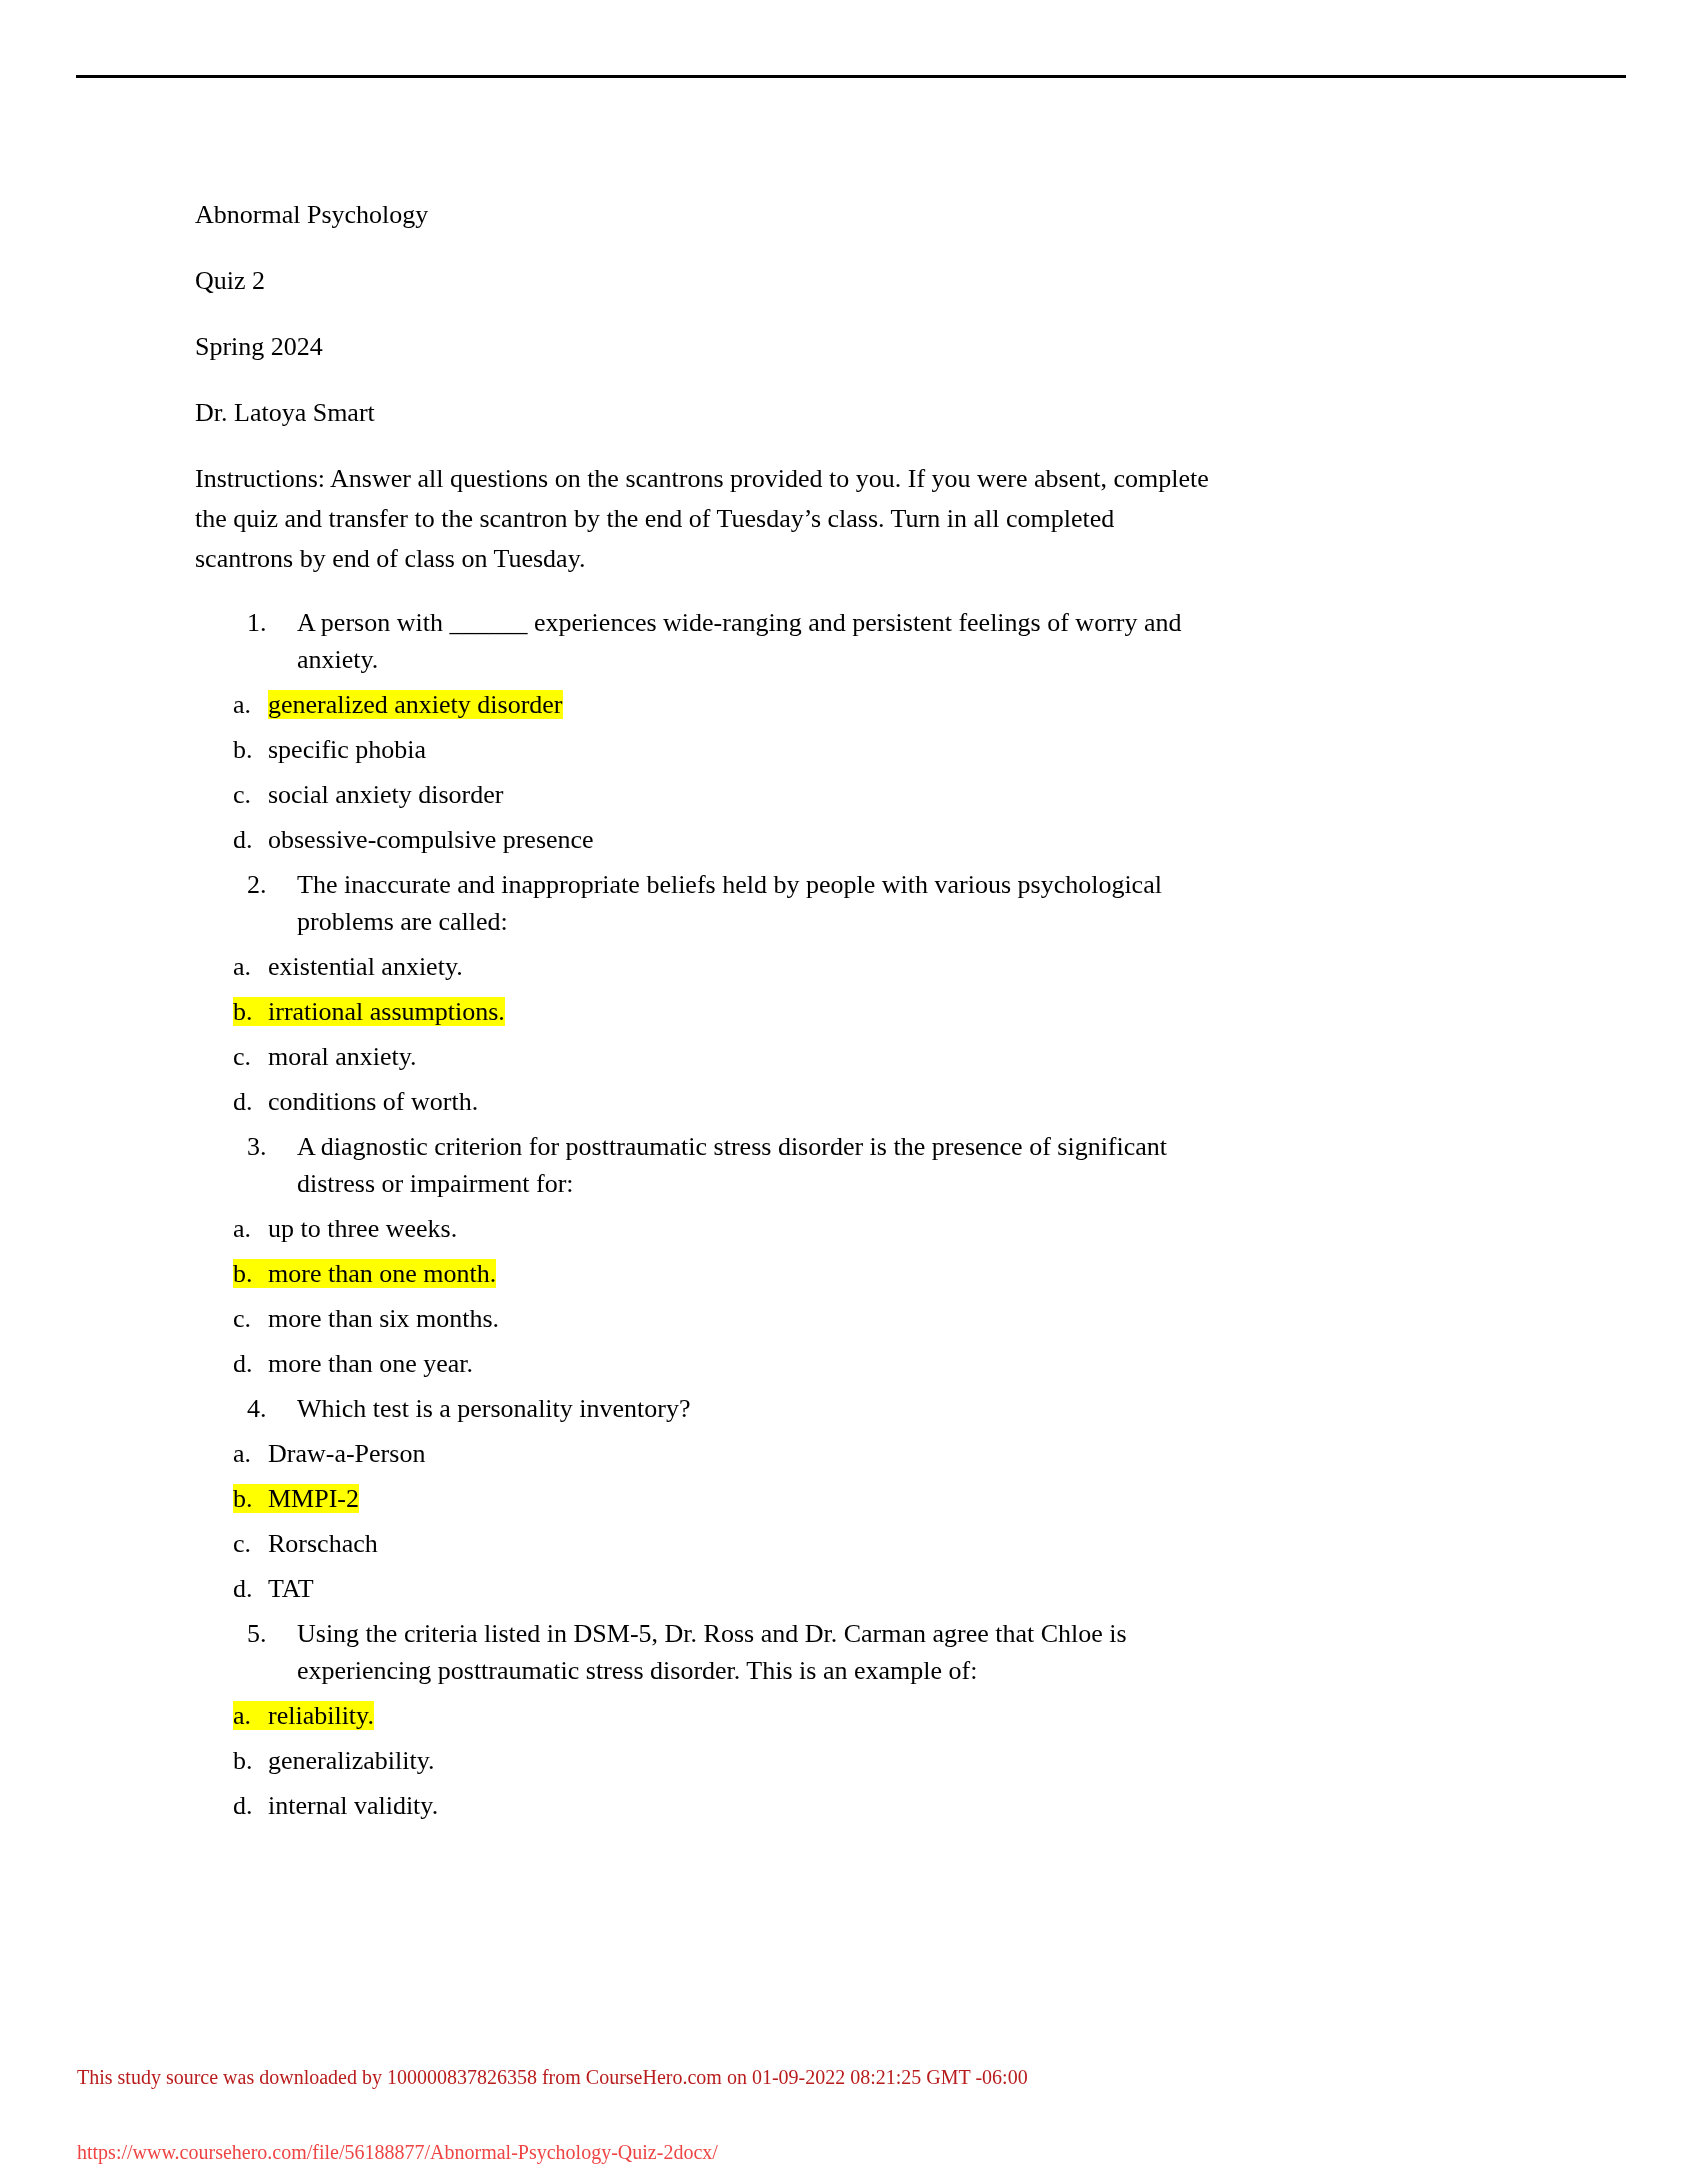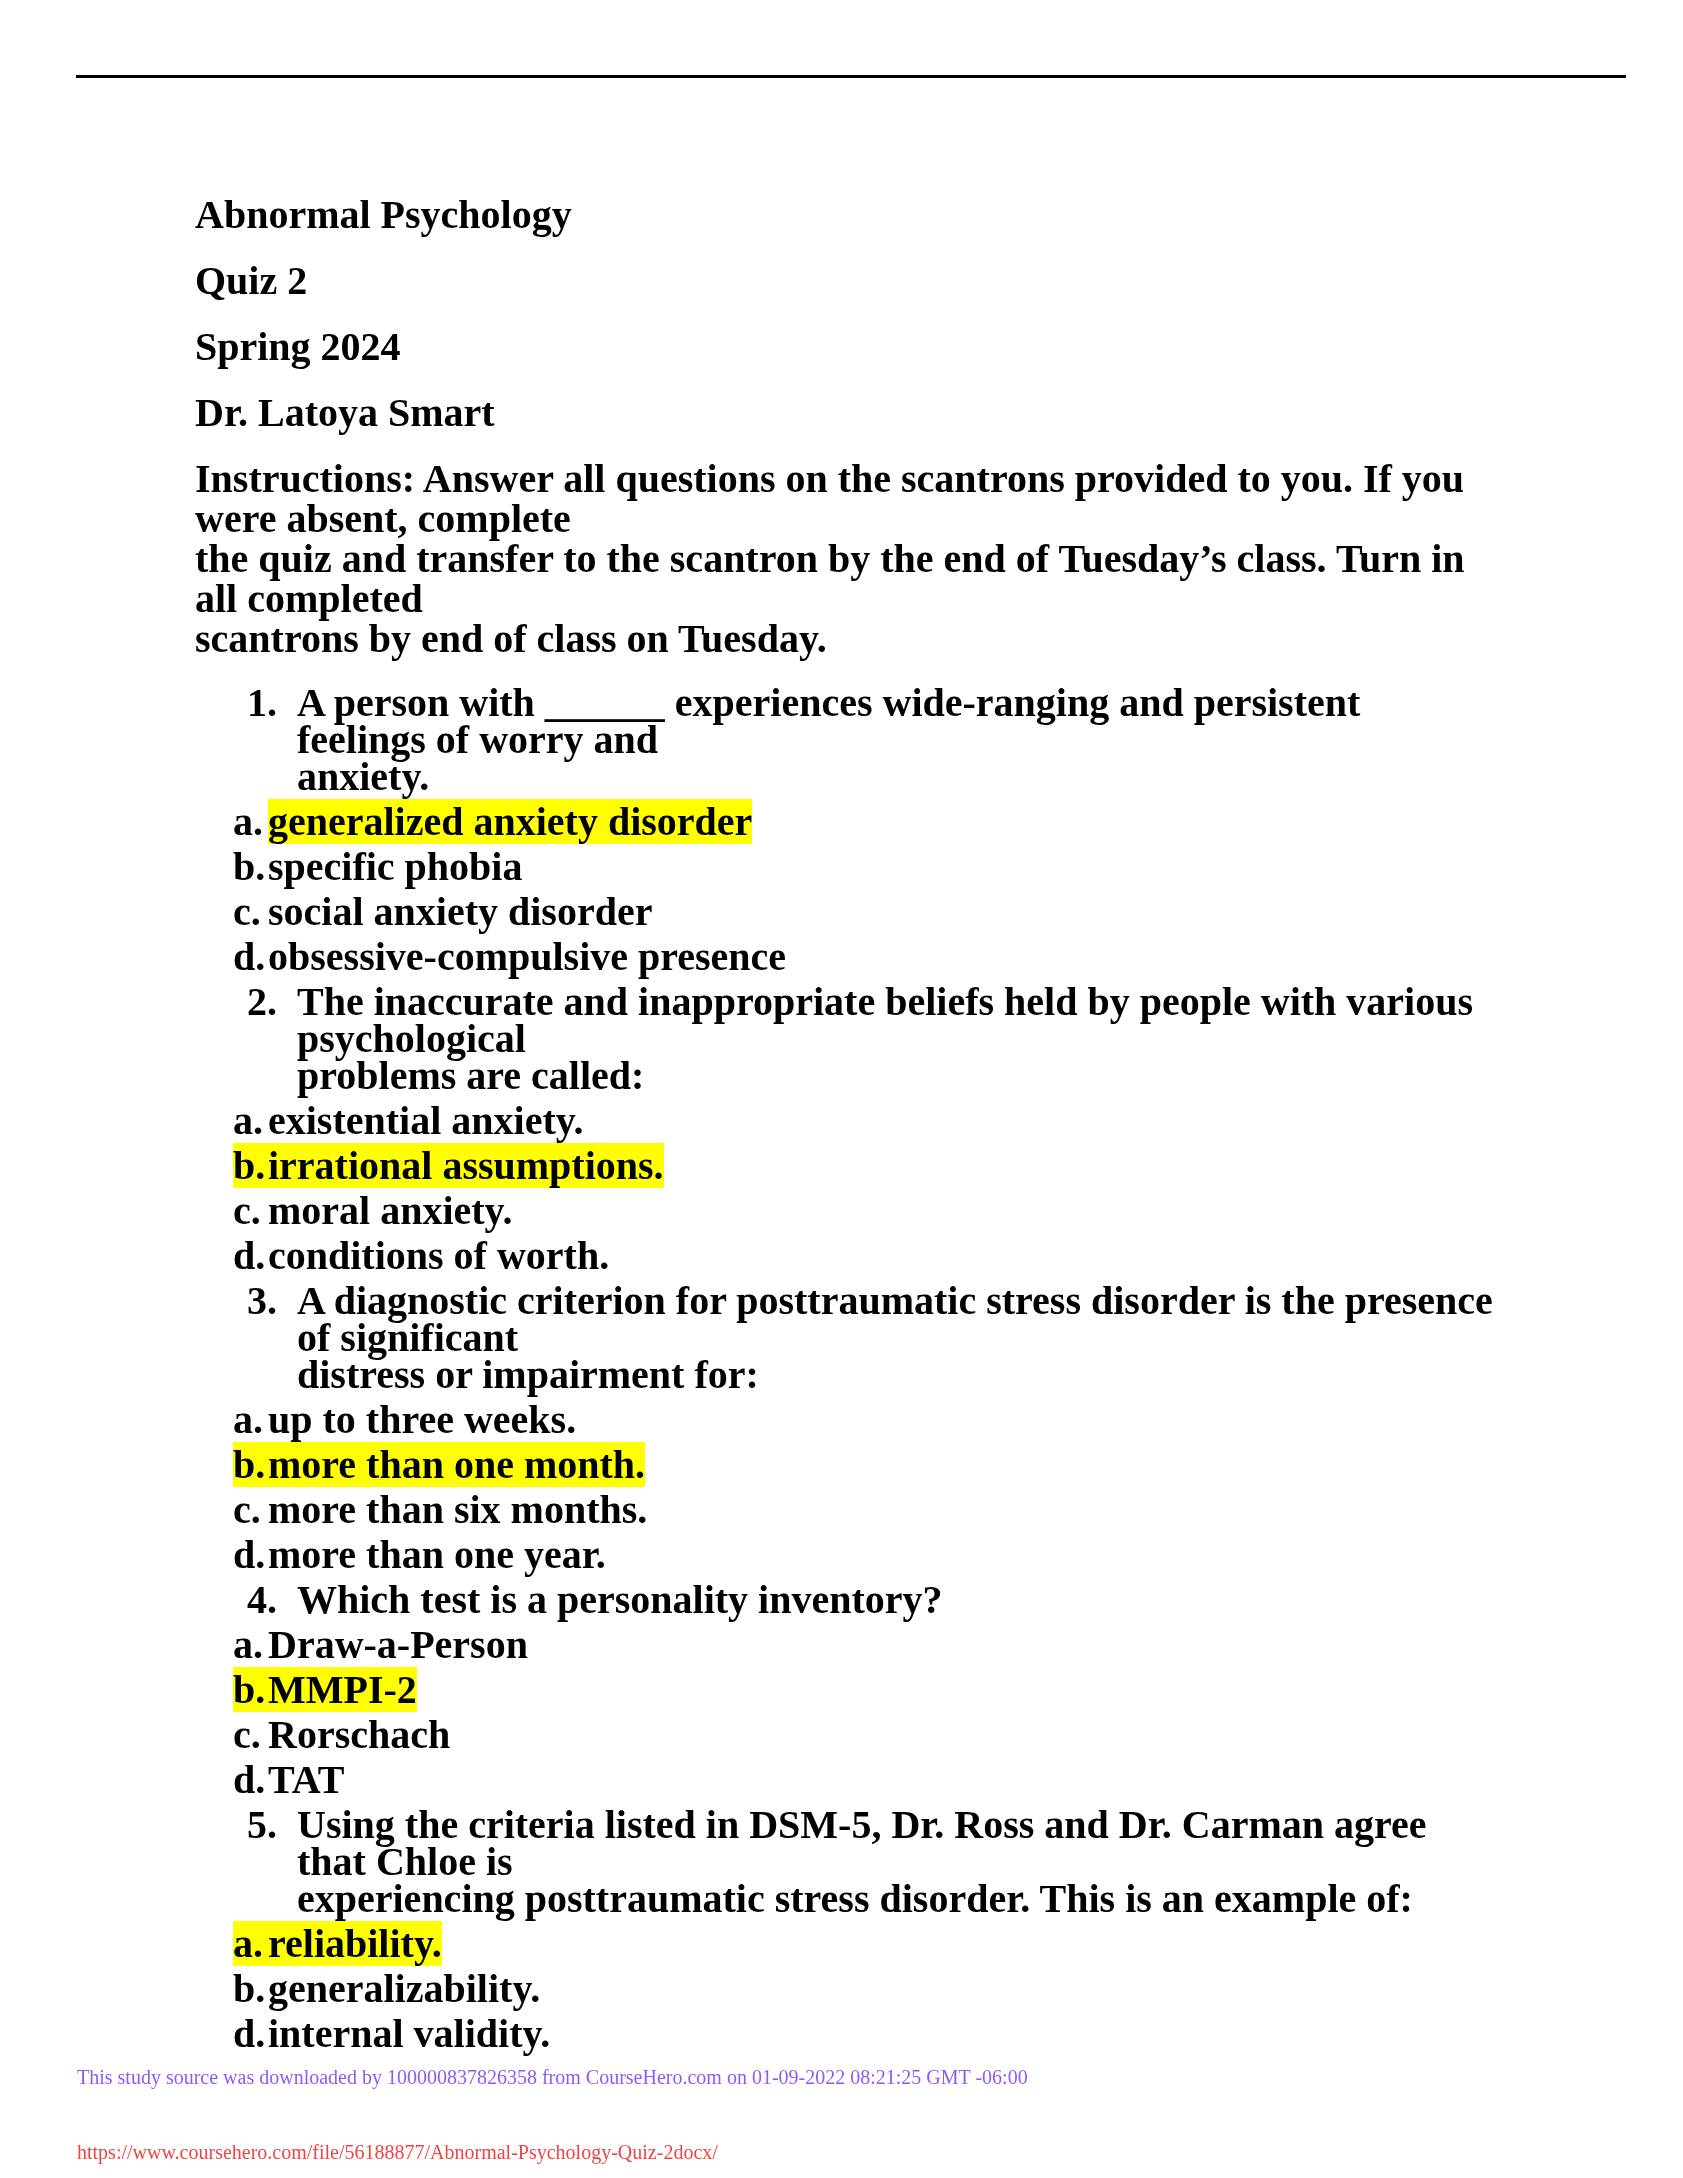"Abnormal Psychology" .content { font-size: 40px -> 26px; font-weight: bold -> none }
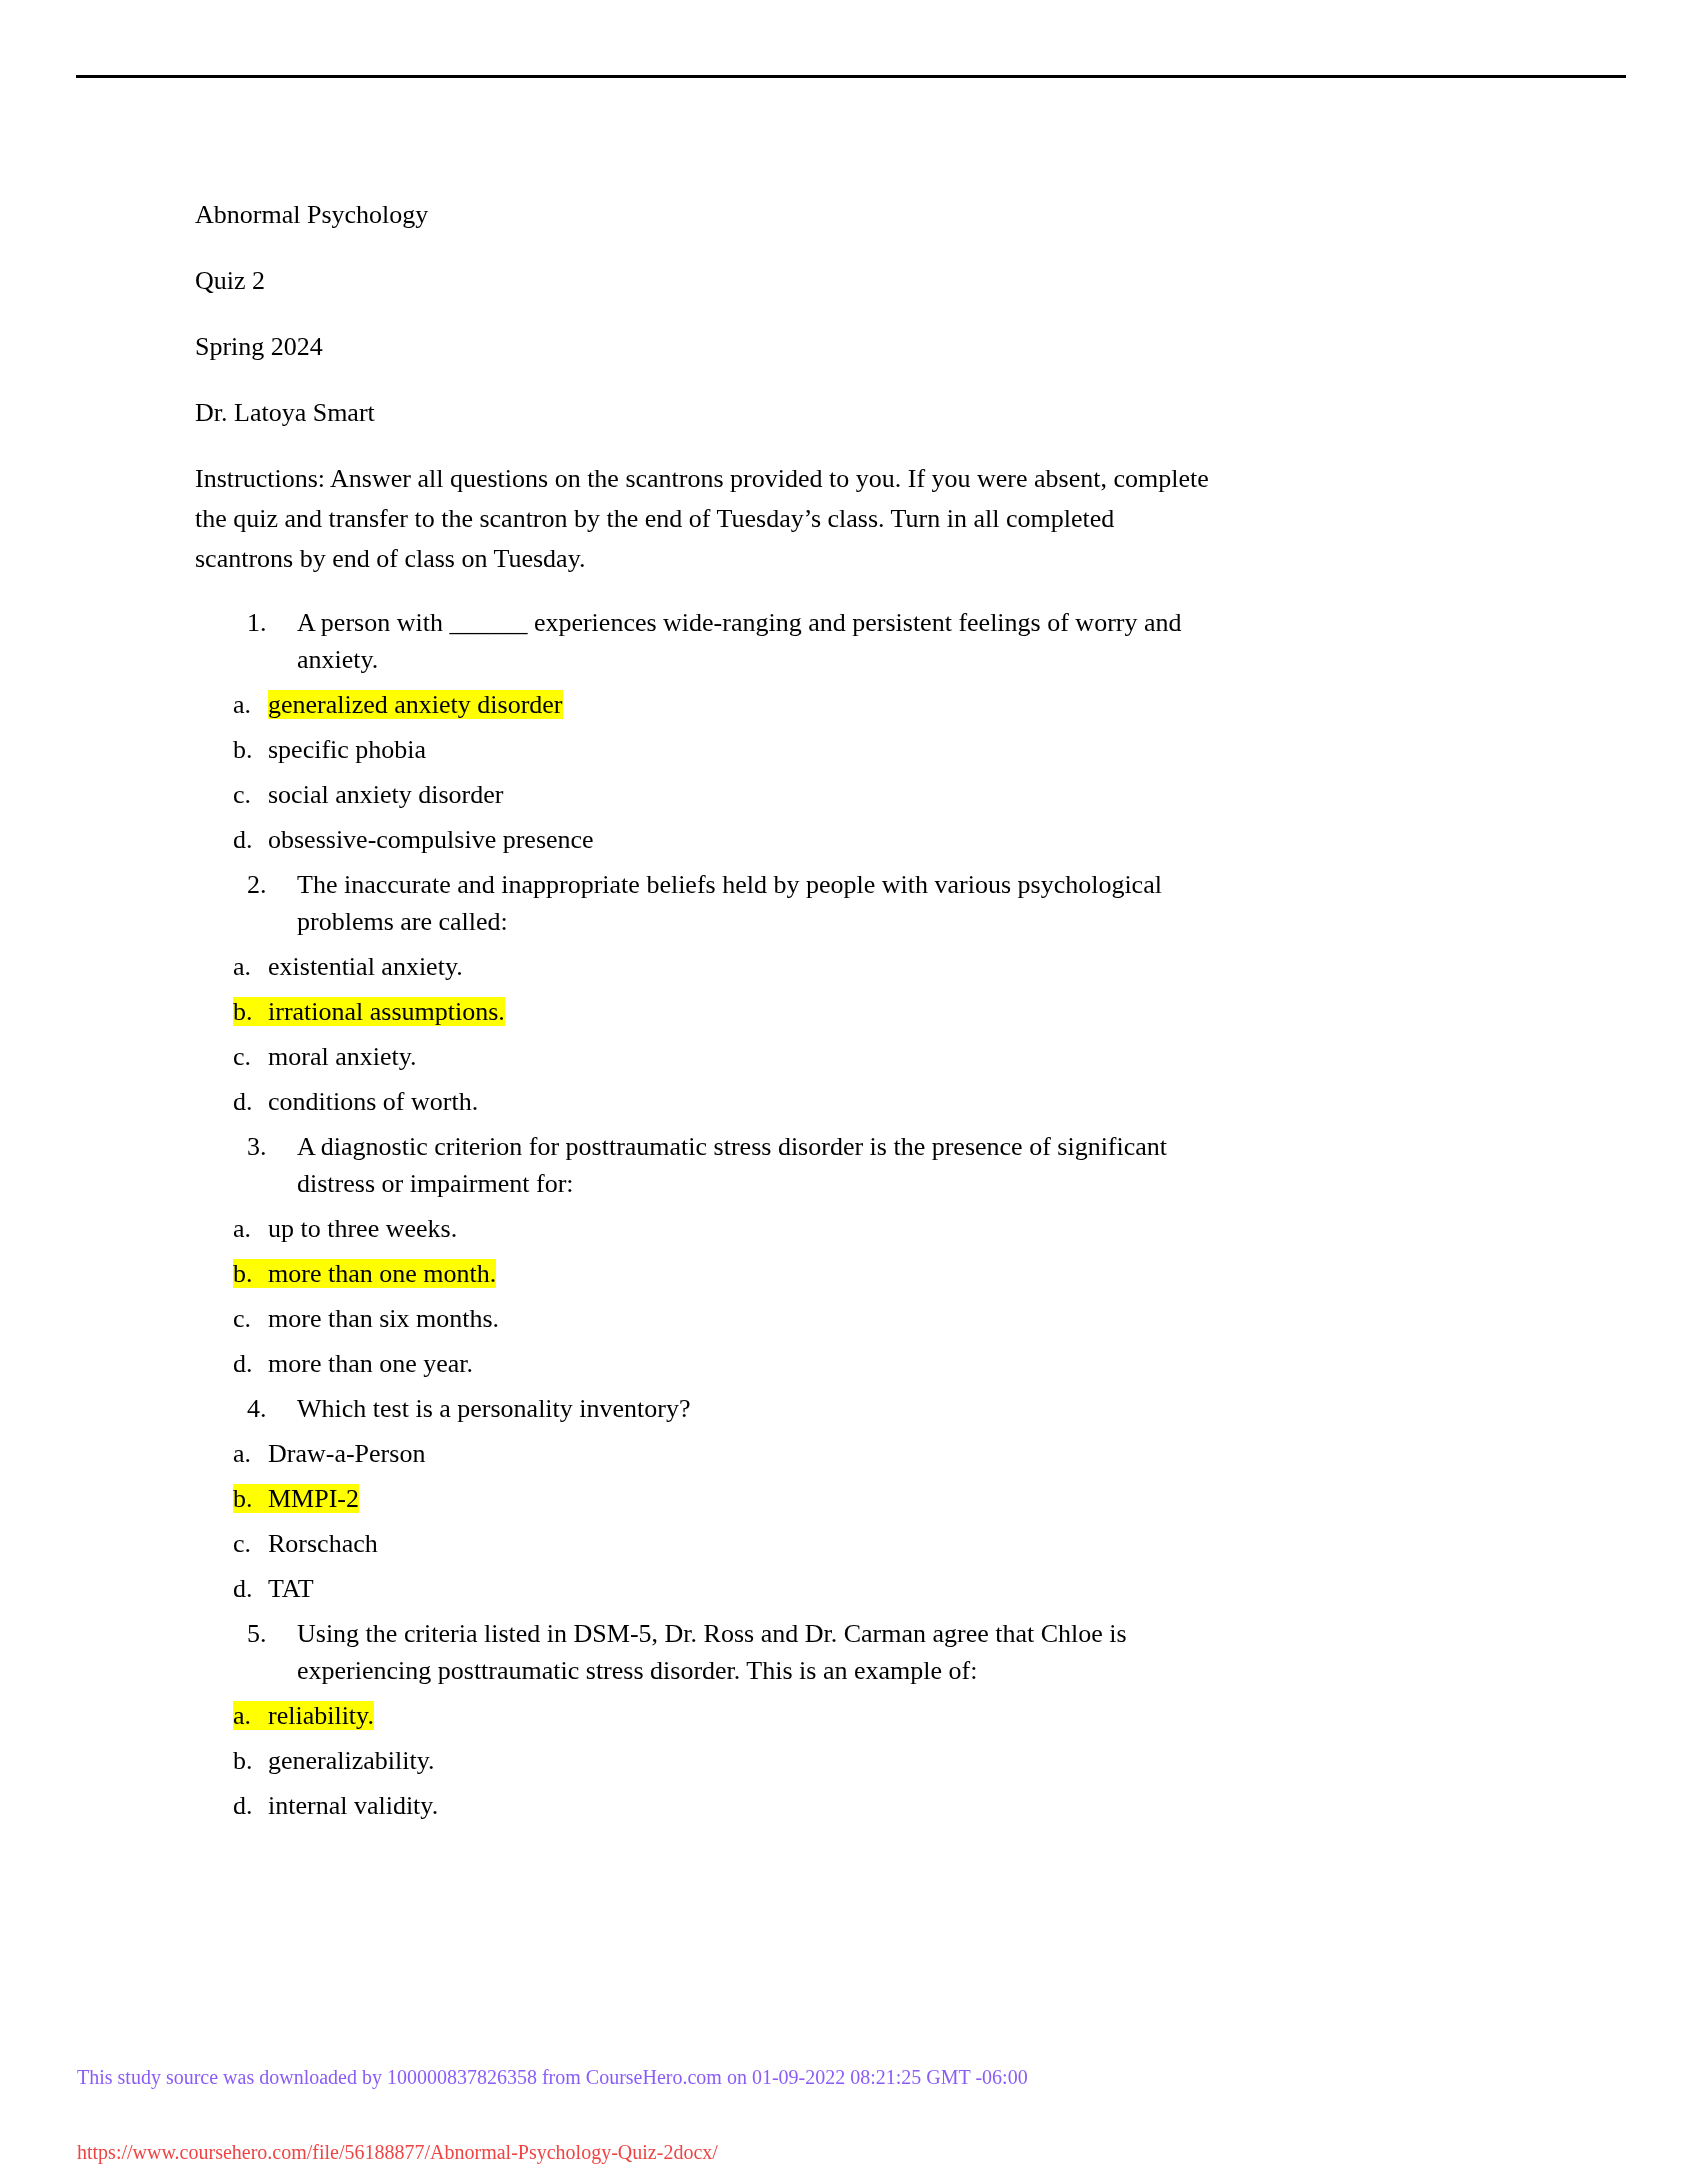"This study source was downloaded" .footer-note { color: #8b5cf6 -> #b91c1c }
